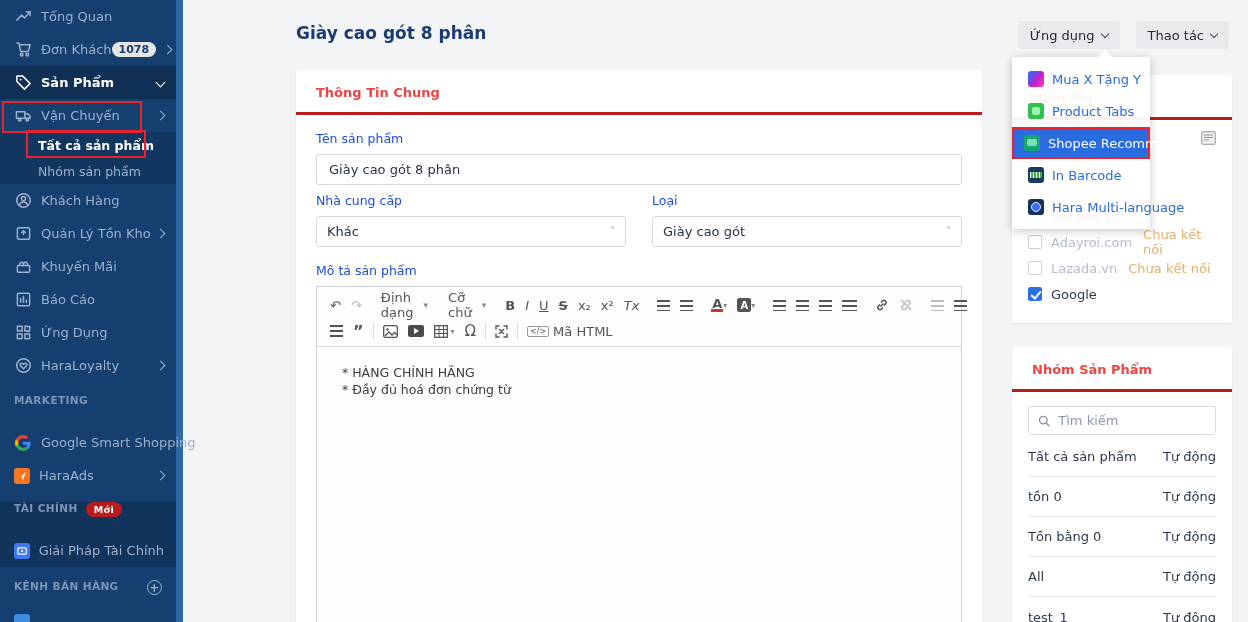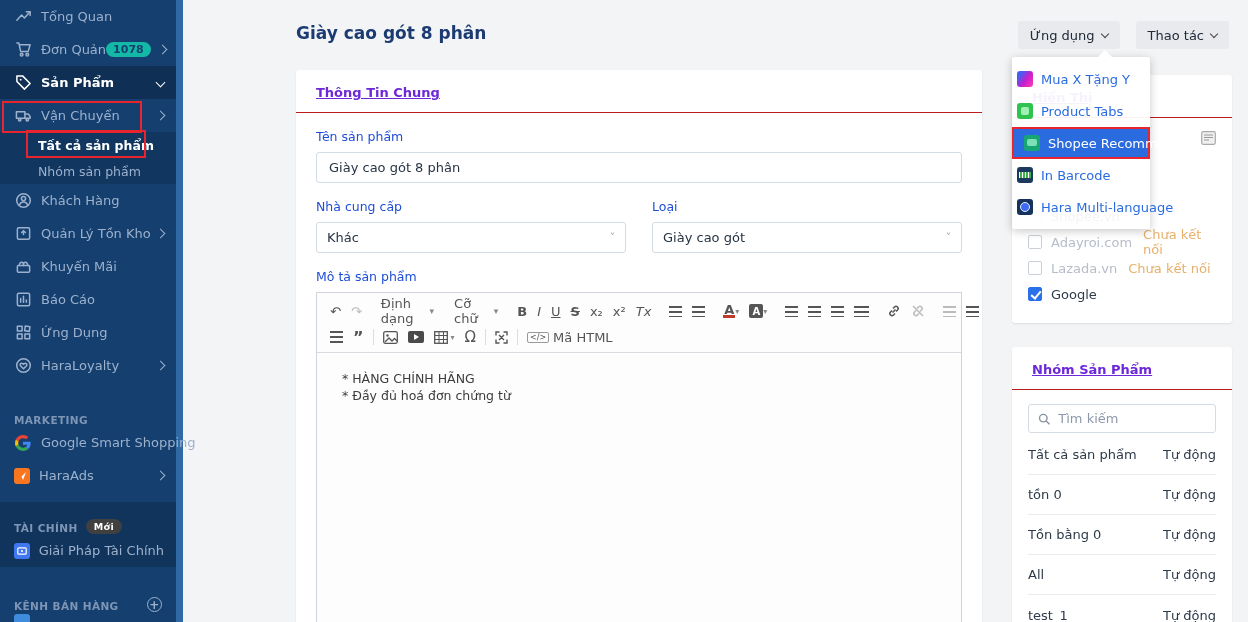"Đơn Quản" span.lbl { text: Quản -> Khách }
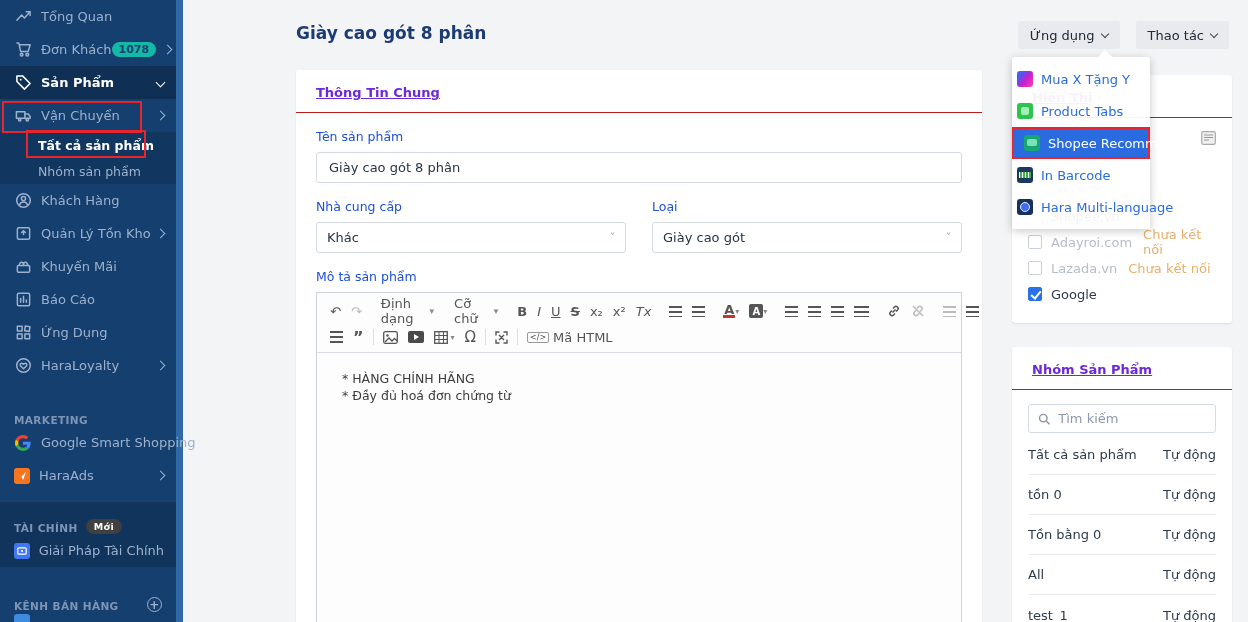"1078" .badge-count { background: #14b8a6 -> #e5e5e5 }
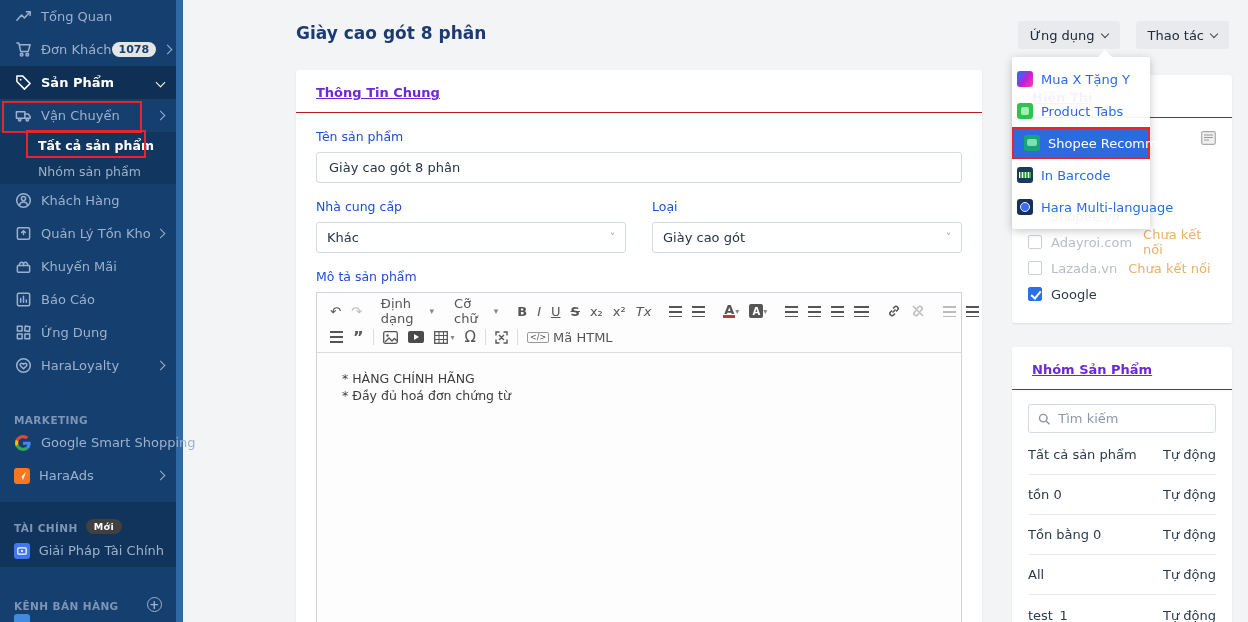"Mua X Tặng Y" .menu-item { padding: 0 5px -> 0 16px }
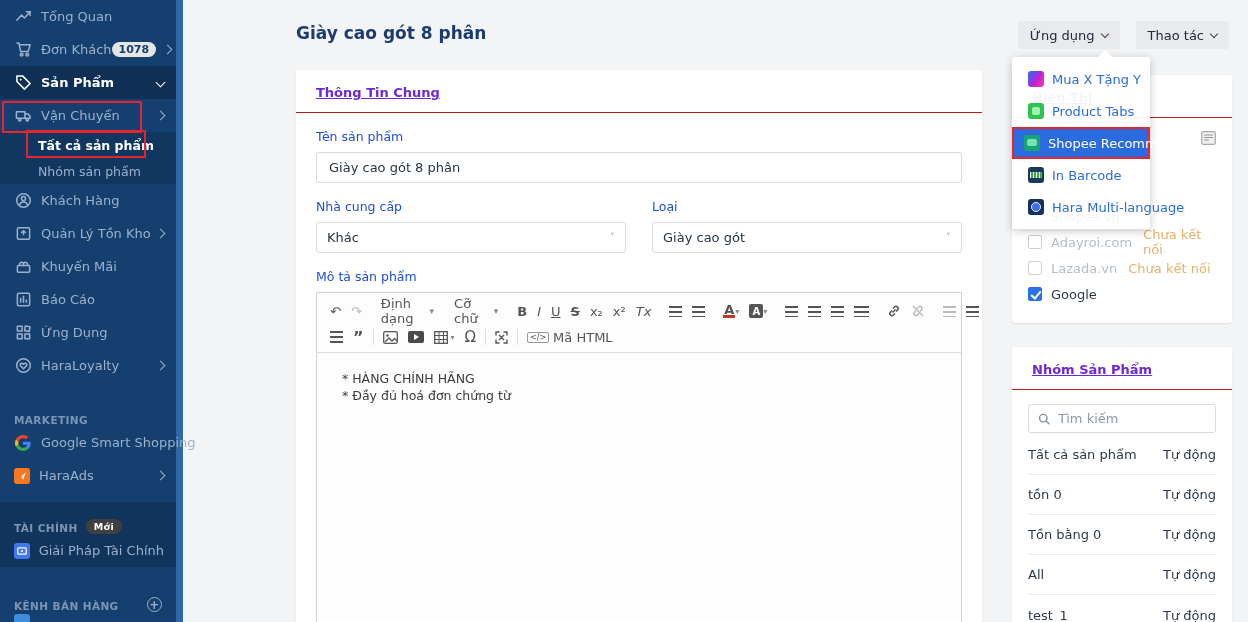"Thông Tin Chung" .card-hd { border-bottom: 1px solid #b91c1c -> 3px solid #b91c1c; color: #6d28d9 -> #ef4444; text-decoration: underline -> none }
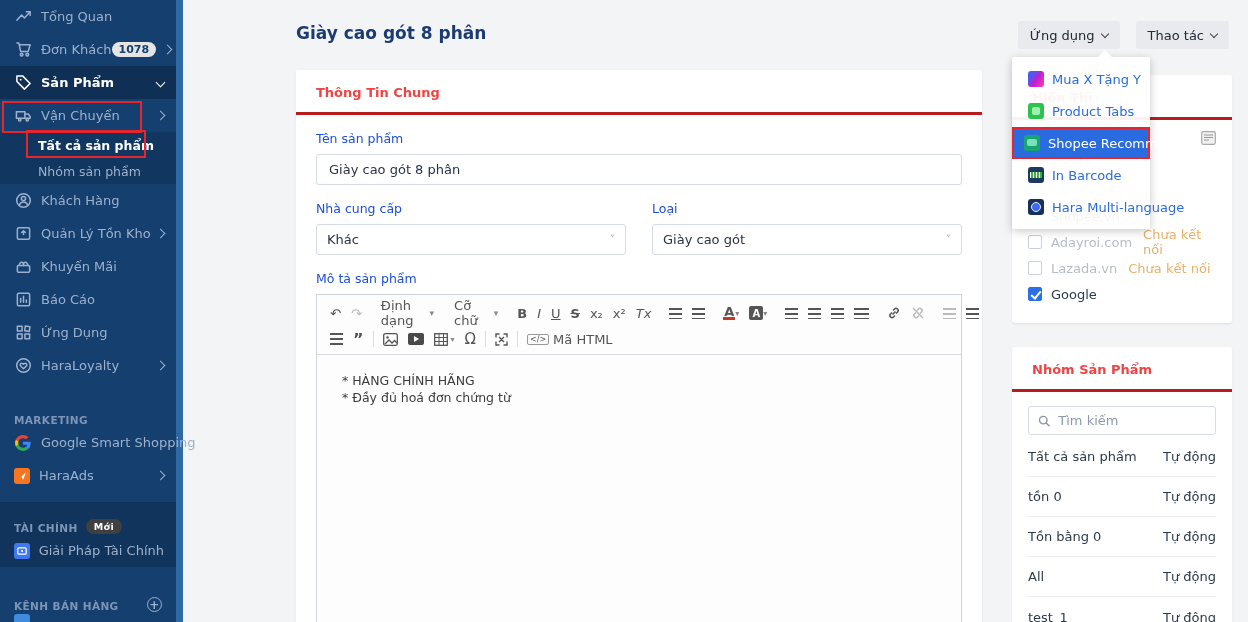"Nhà cung cấp" .two-col { margin-top: 16px -> 8px }
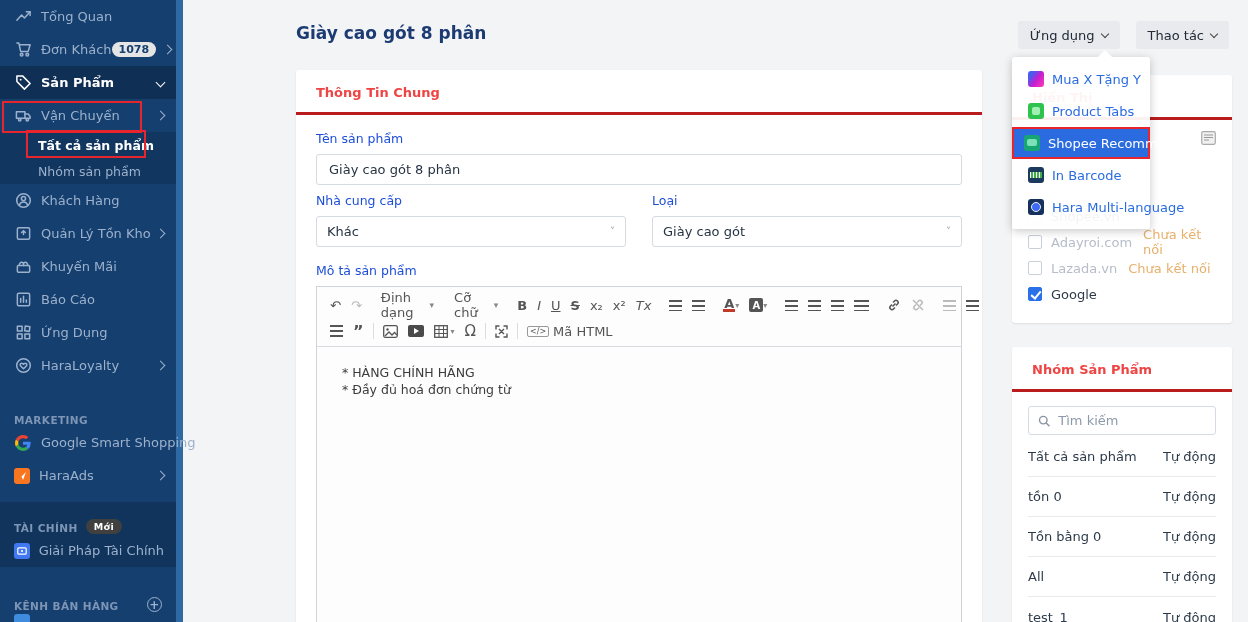"Định dạng" .ed-dd { gap: 16px -> 10px }
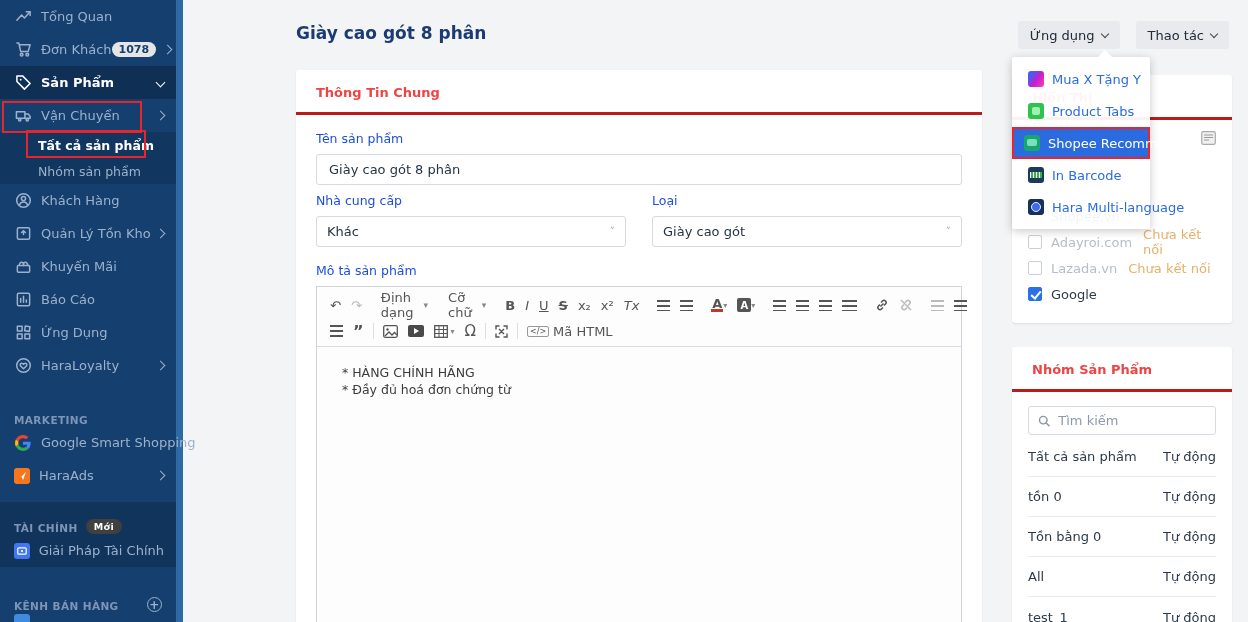"MARKETING" .sb-header { align-items: flex-end -> flex-start }
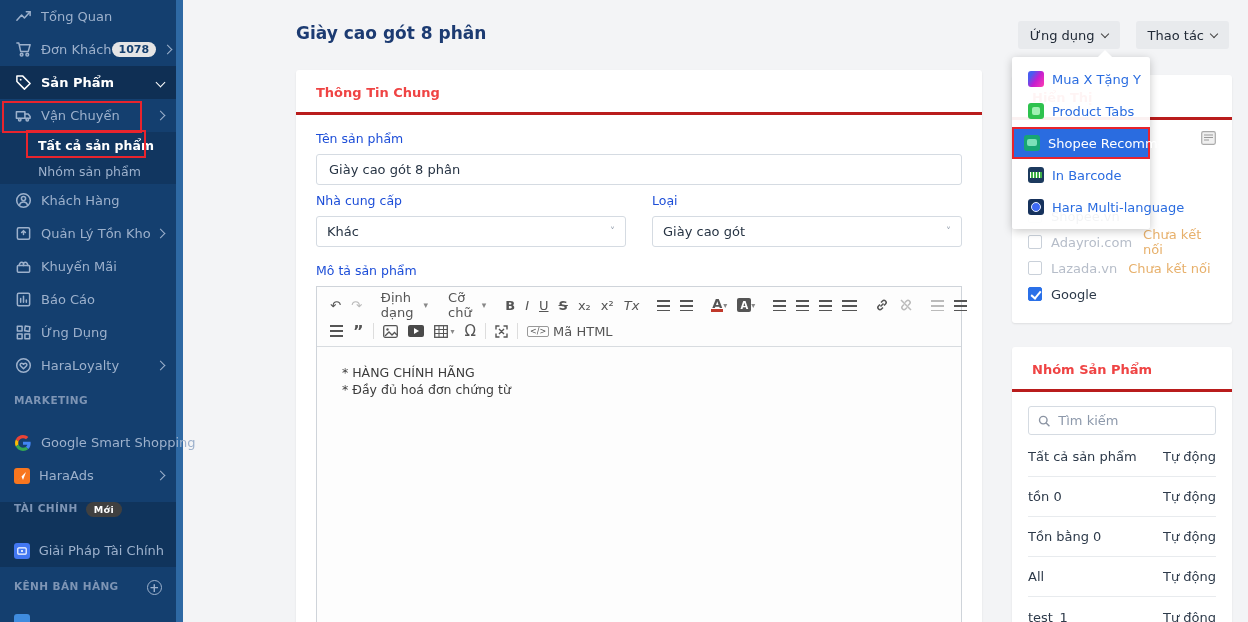"Mới" .badge-new { background: #404040 -> #b91c1c }
